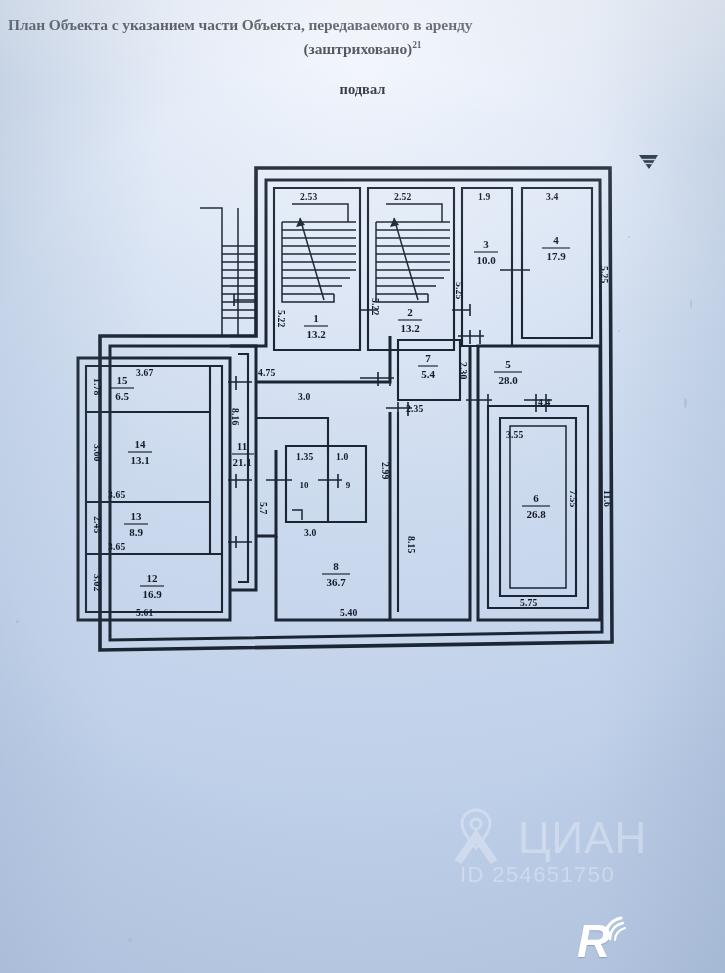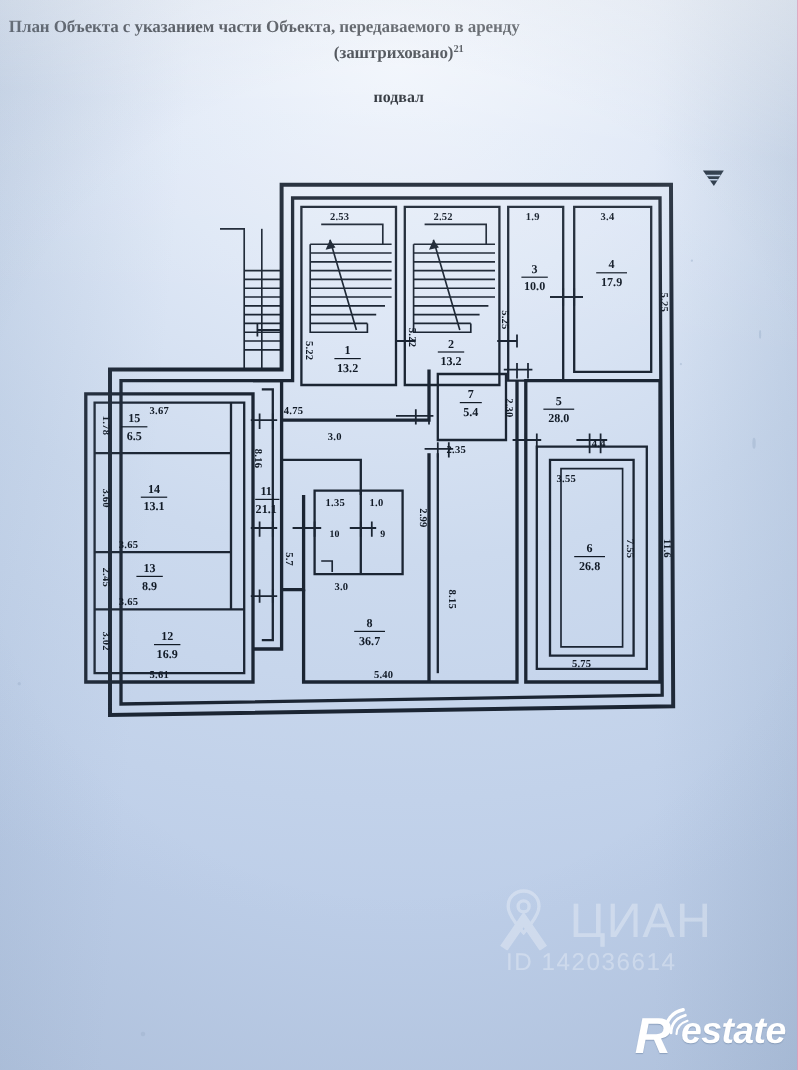"ID 142036614" div { text: 142036614 -> 254651750 }
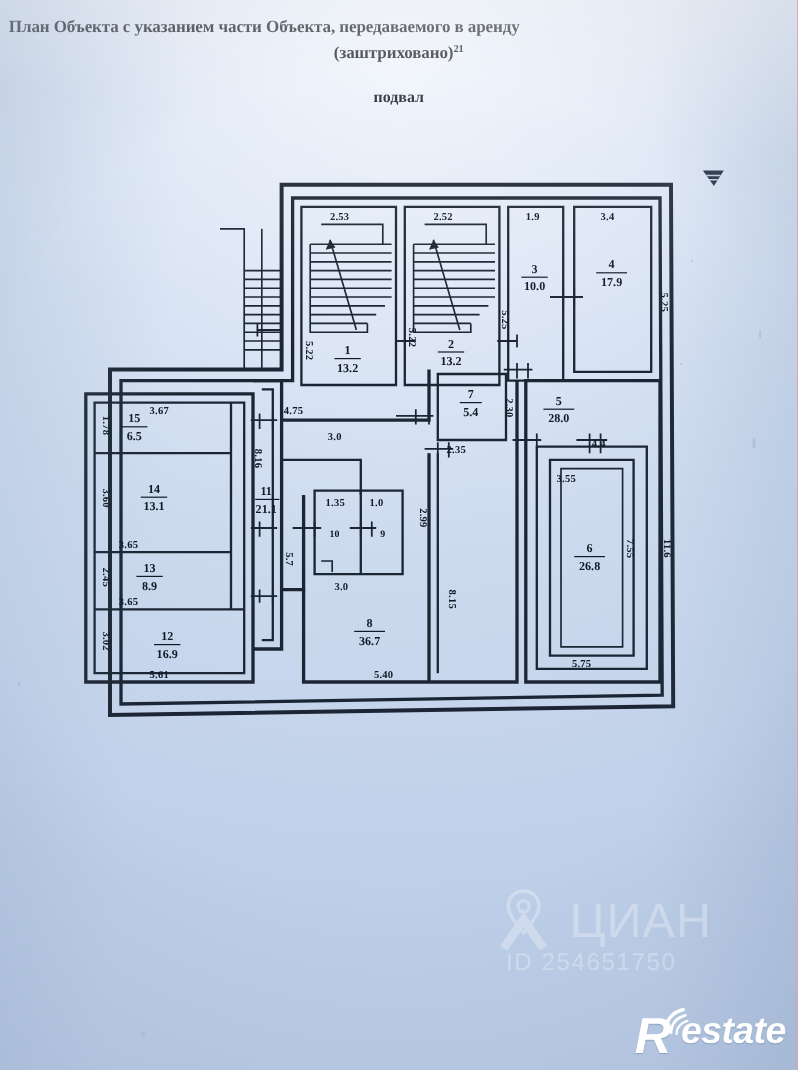"estate" div { html: <div>estate</div> -> none }
